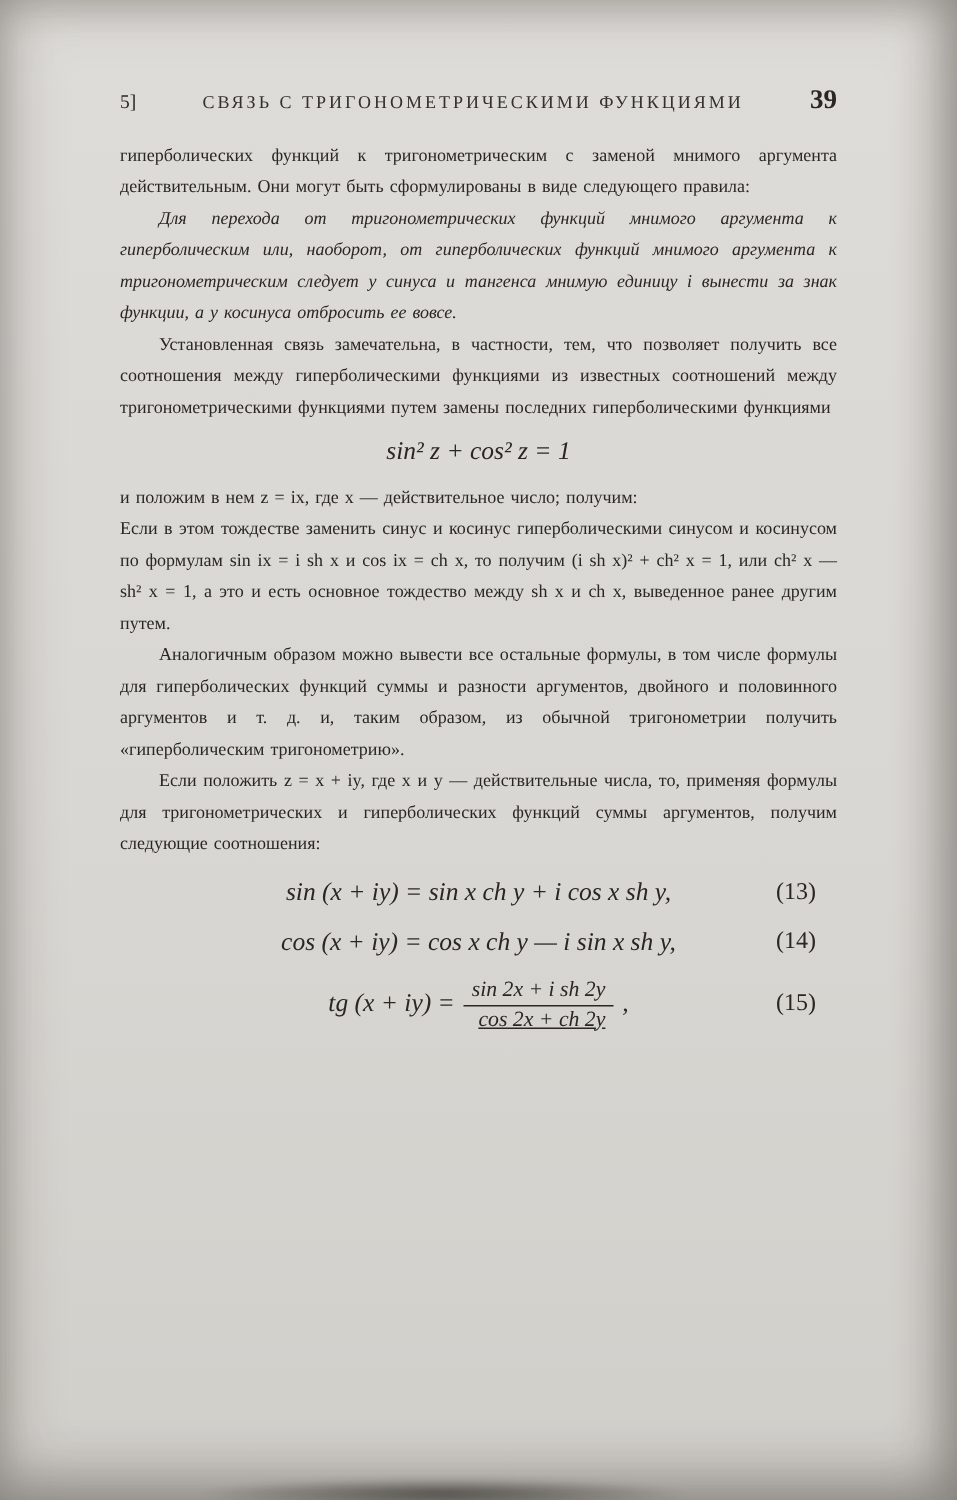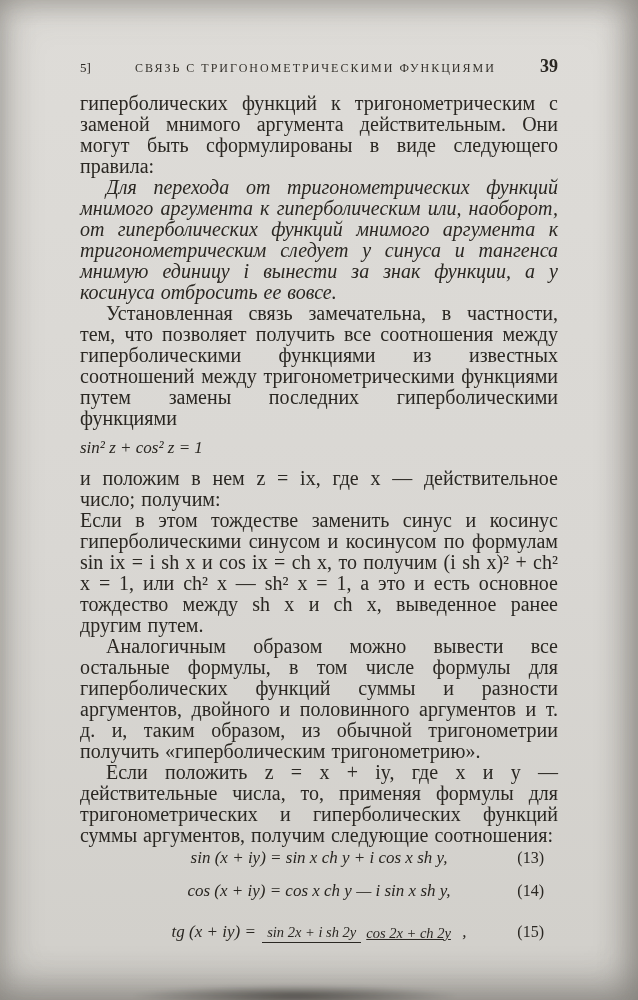"гиперболических функций к" p.body { font-size: 20px -> 12px }
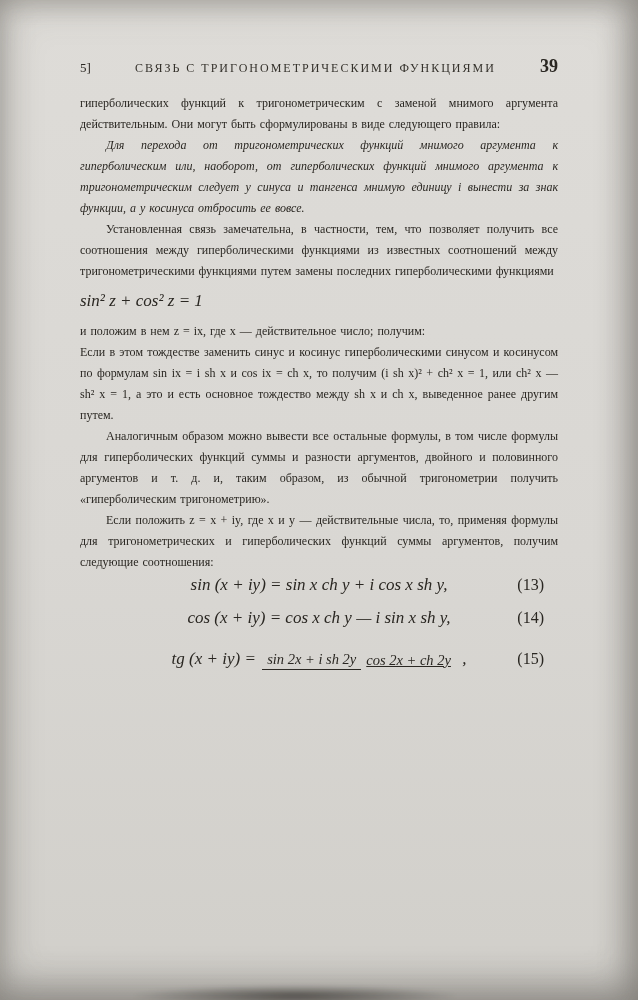"sin² z + cos² z" .formula { text-align: left -> center }
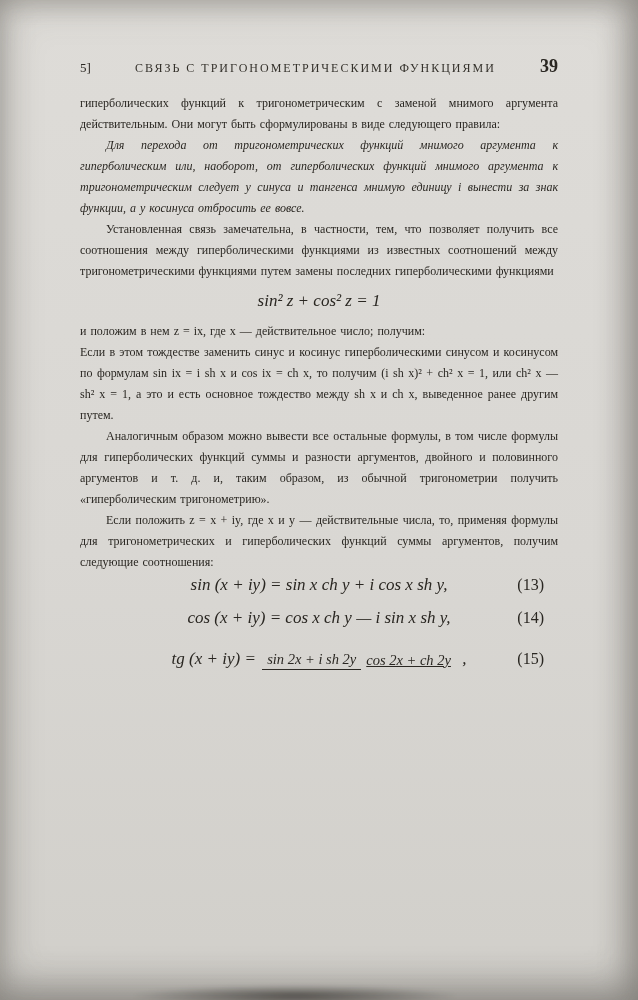"sin (x + iy) =" .eq-block { margin-top: none -> 10px }
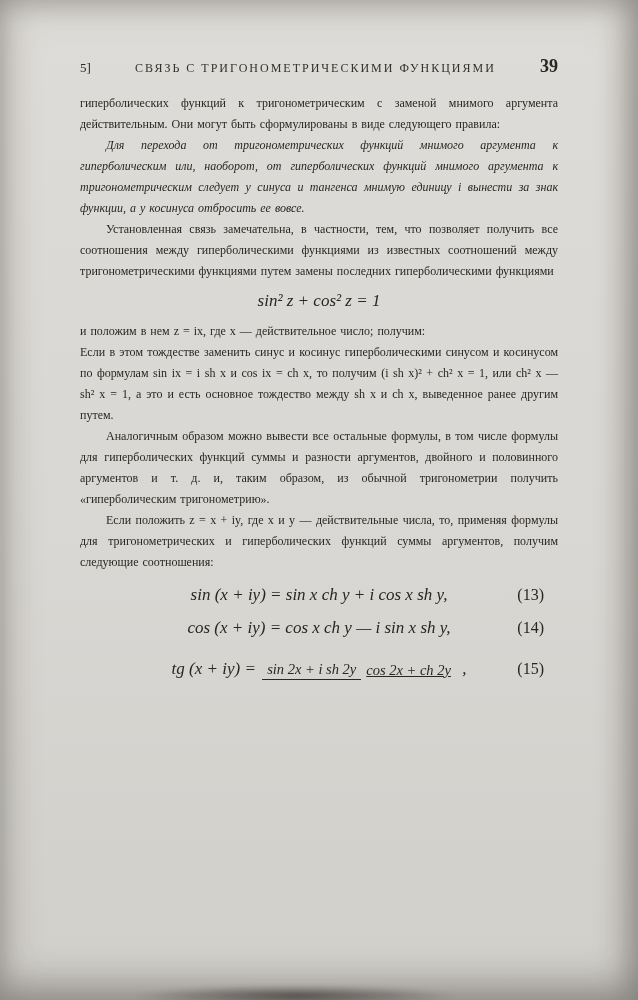"sin 2x + i sh" .frac { flex-direction: row -> column }
